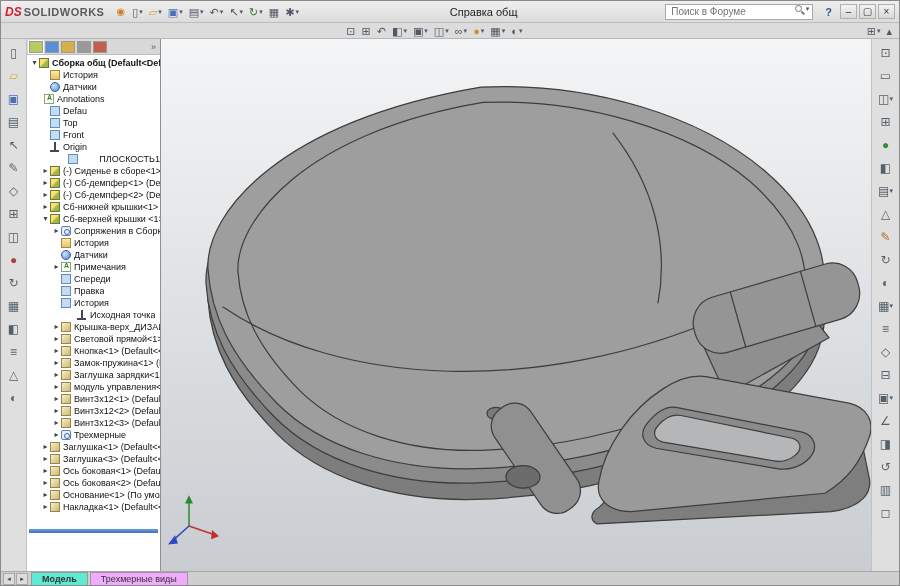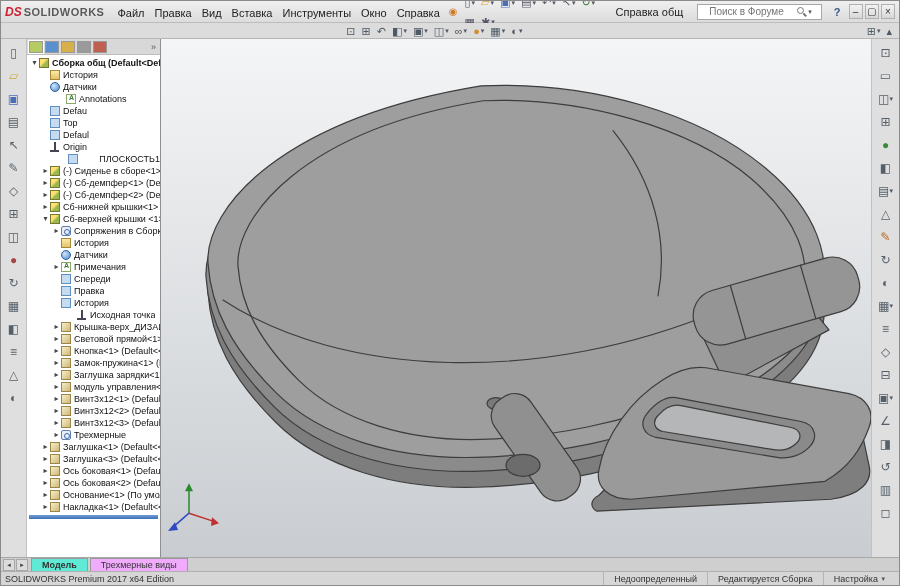"Файл Правка Вид Вставка Инструменты" span { html: <span><span>Файл</span><span>Правка</span><span>Вид</span><span>Вставка</span><span>Инструменты</span><span>Окно</span><span>Справка</span></span> -> none }
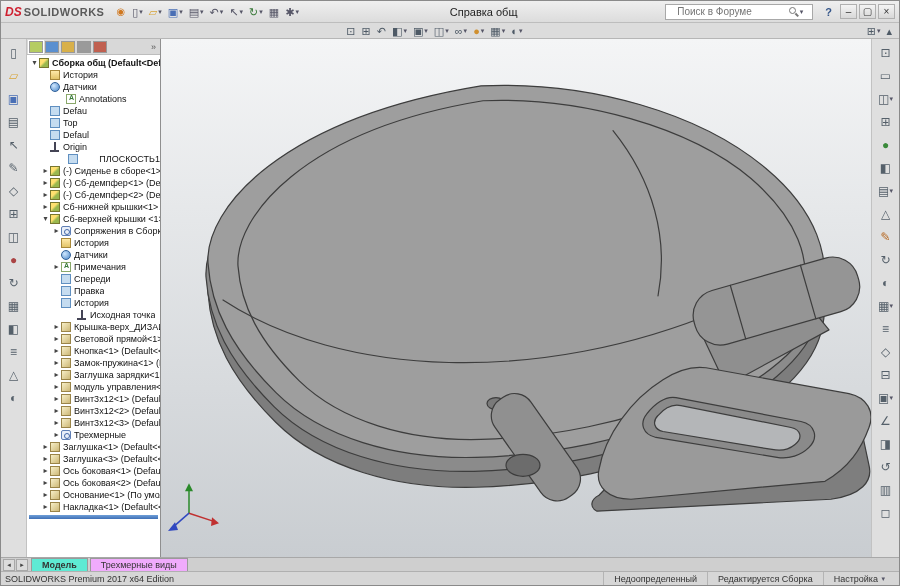"Поиск в Форуме" .searchbox { align-items: center -> flex-start; padding: 0 9px -> 0 3px }
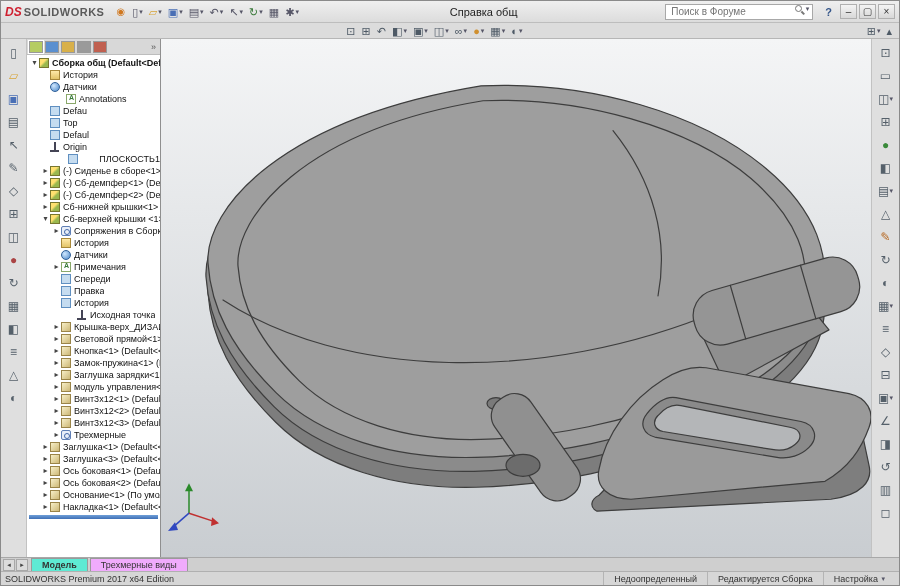"Annotations" div.trow { padding-left: 30px -> 8px }
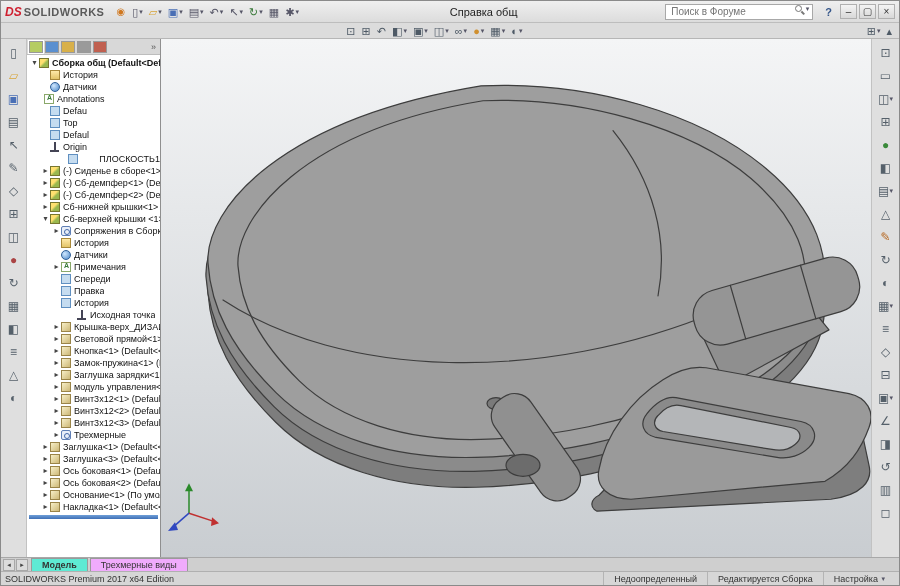"Defaul" span.tlabel { text: Defaul -> Front }
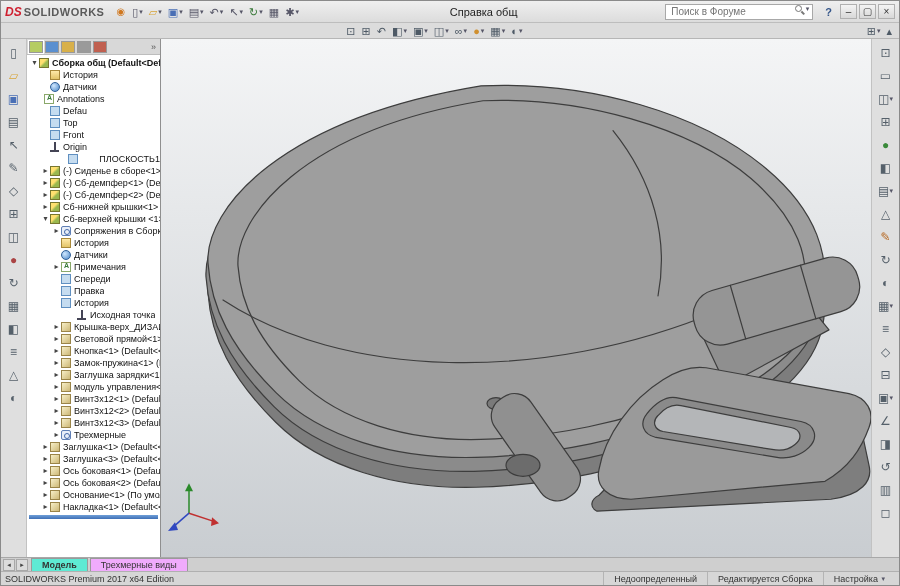"SOLIDWORKS Premium 2017 x64 Edition" div.statusbar { html: <div> <span>SOLIDWORKS Premium 2017 x64 Edition</span> <span> <span>Недоопределенный</span> <span>Редактируется Сборка</span> <span> <span>Настройка</span>&nbsp;<span>▾</span> </span> </span> </div> -> none }
